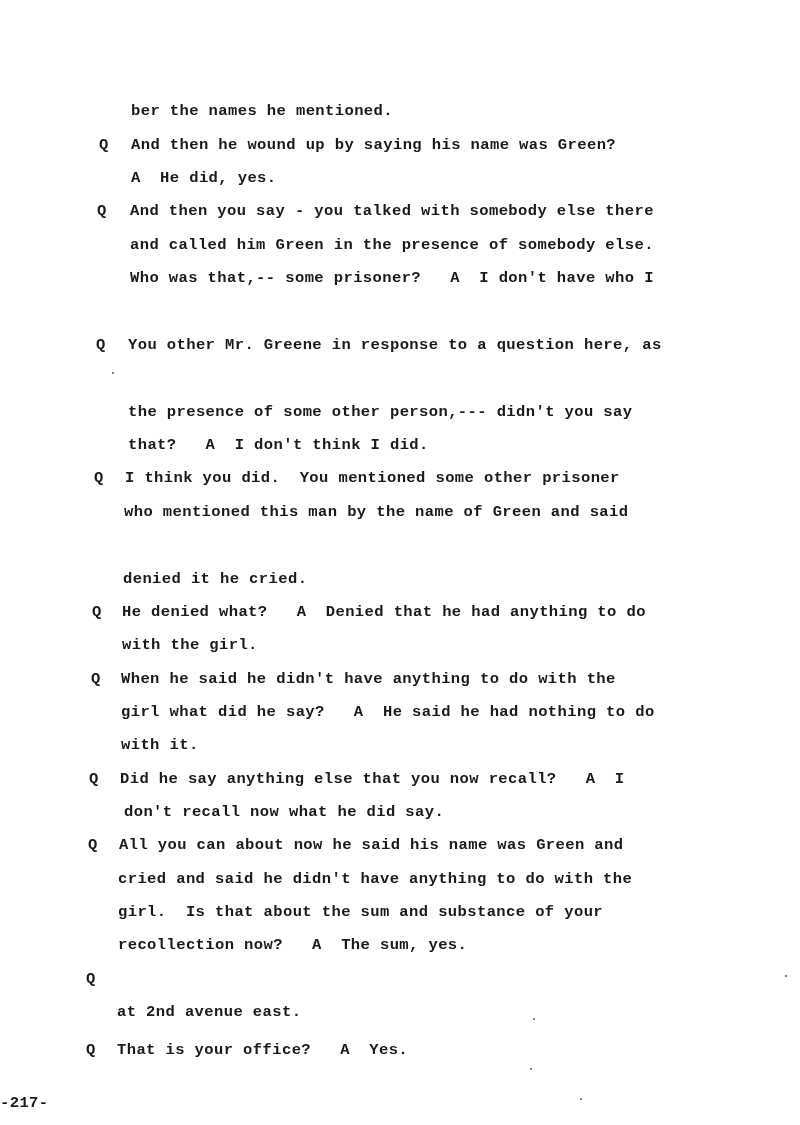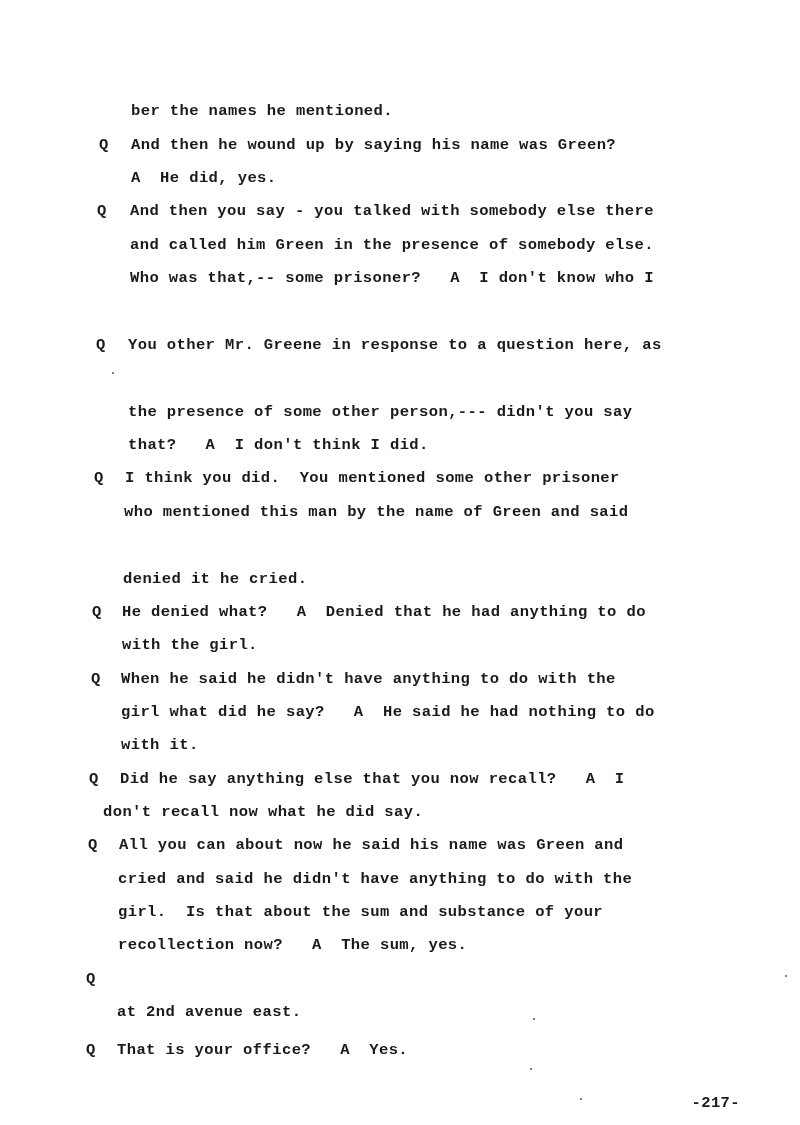"Who was that,-- some prisoner?" div.line { text: know -> have }
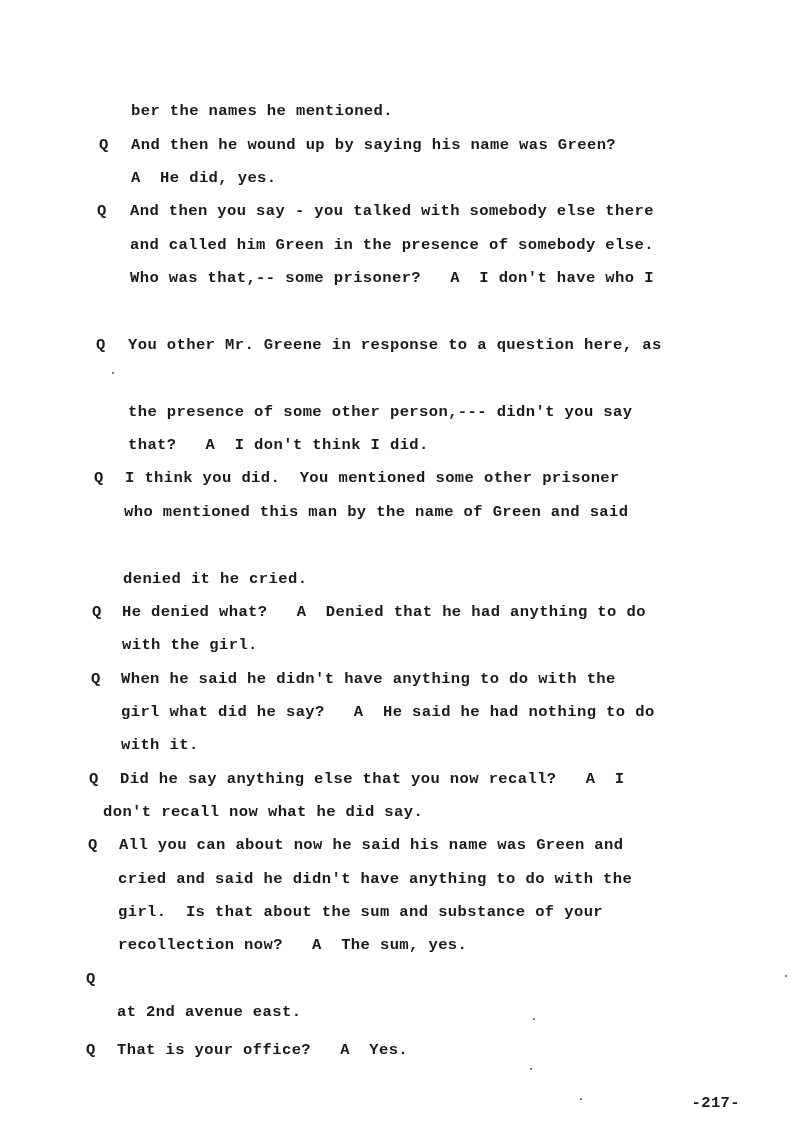"don't recall now what he" div.line { left: 103px -> 124px }
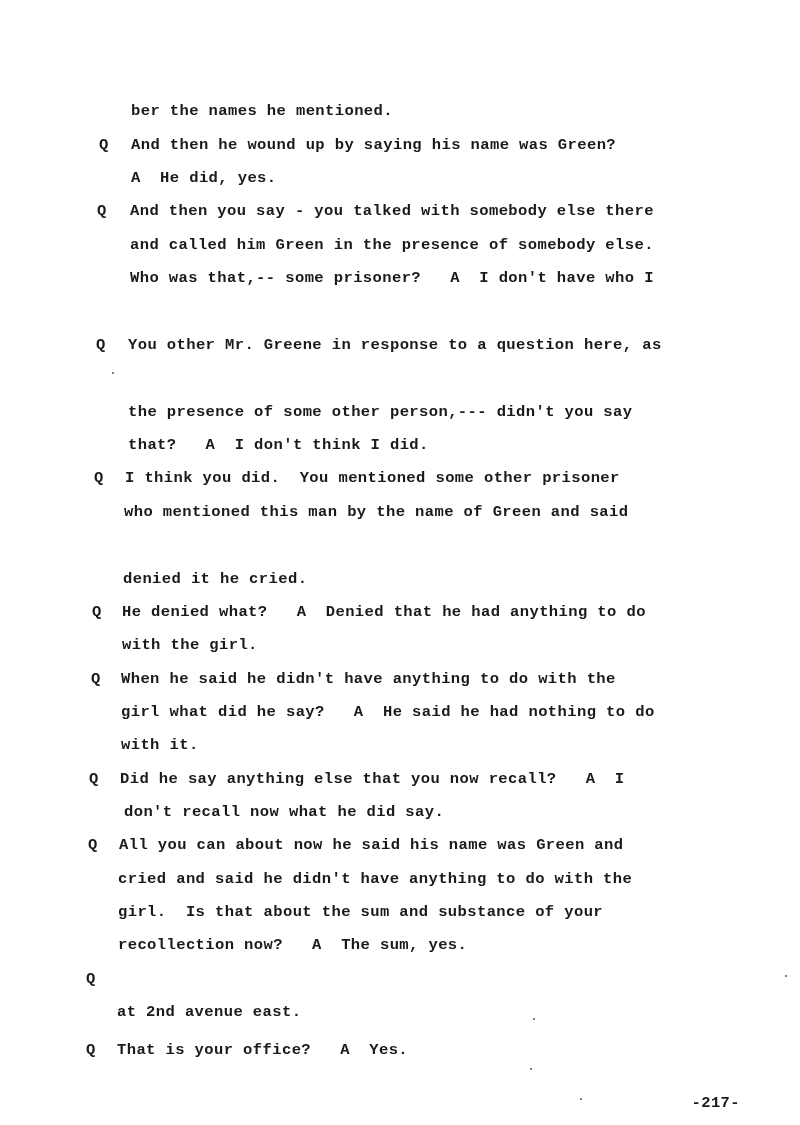"-217-" .pagenum { text-align: right -> left }
